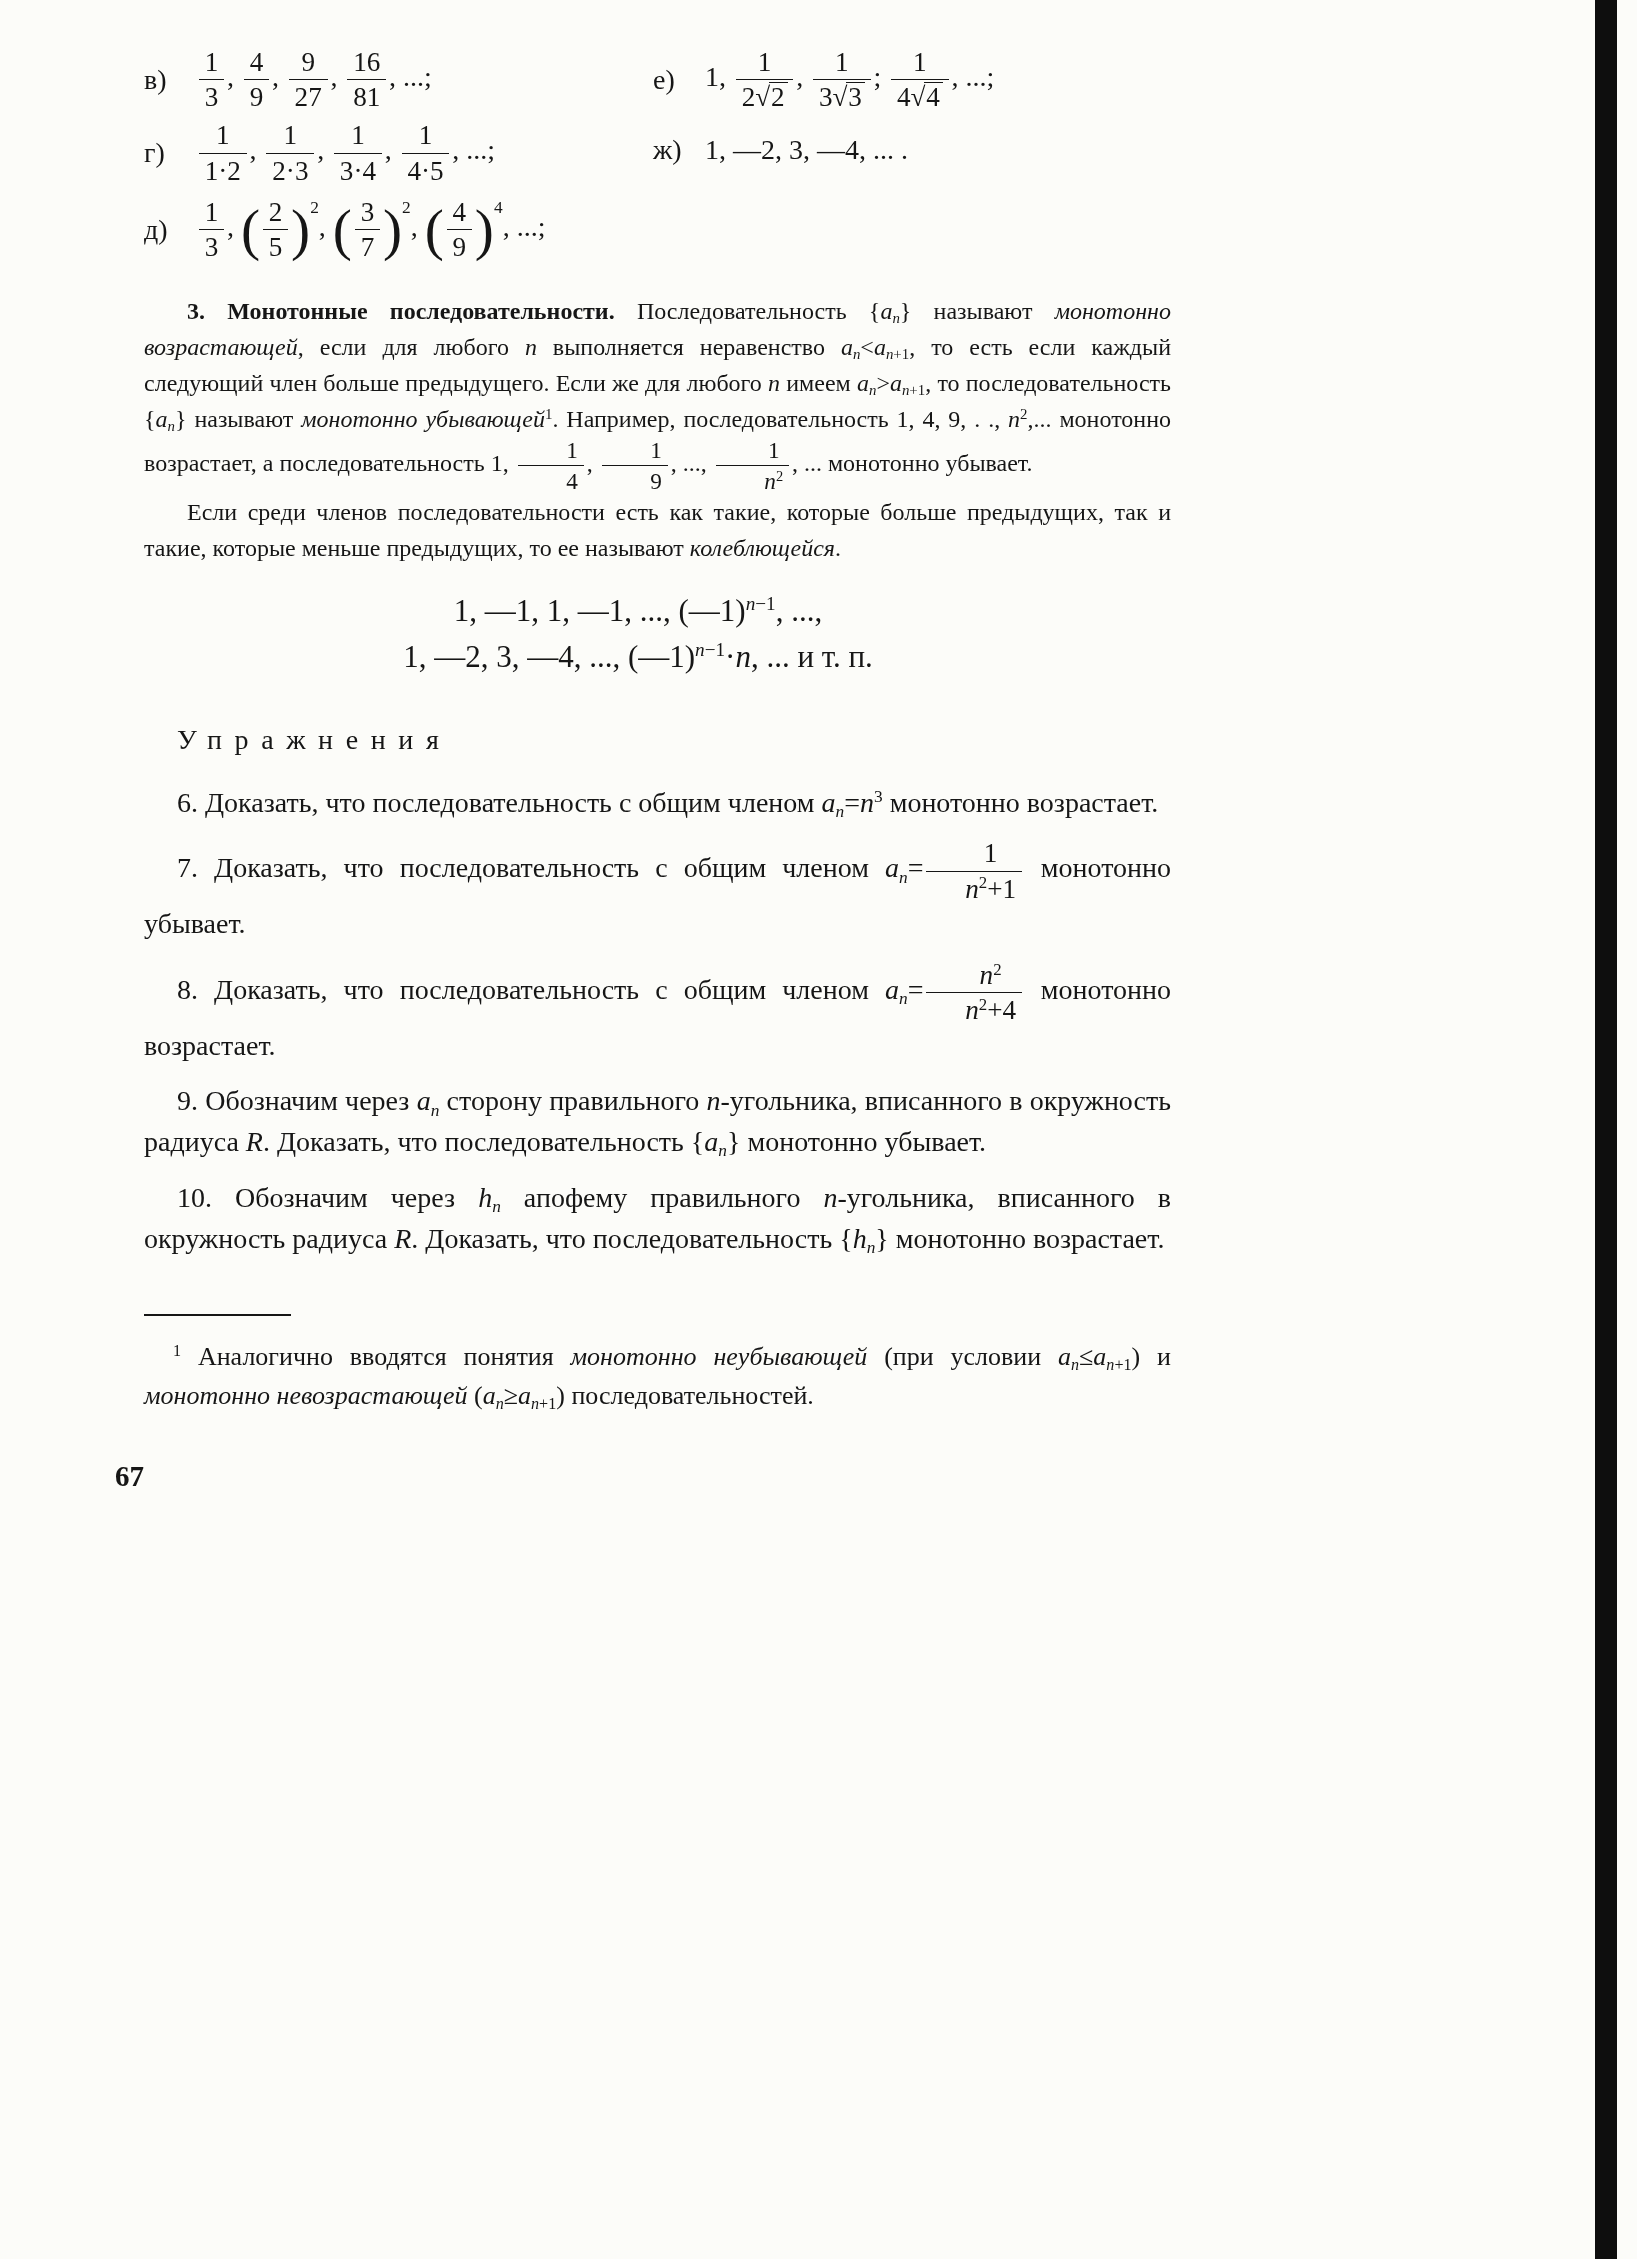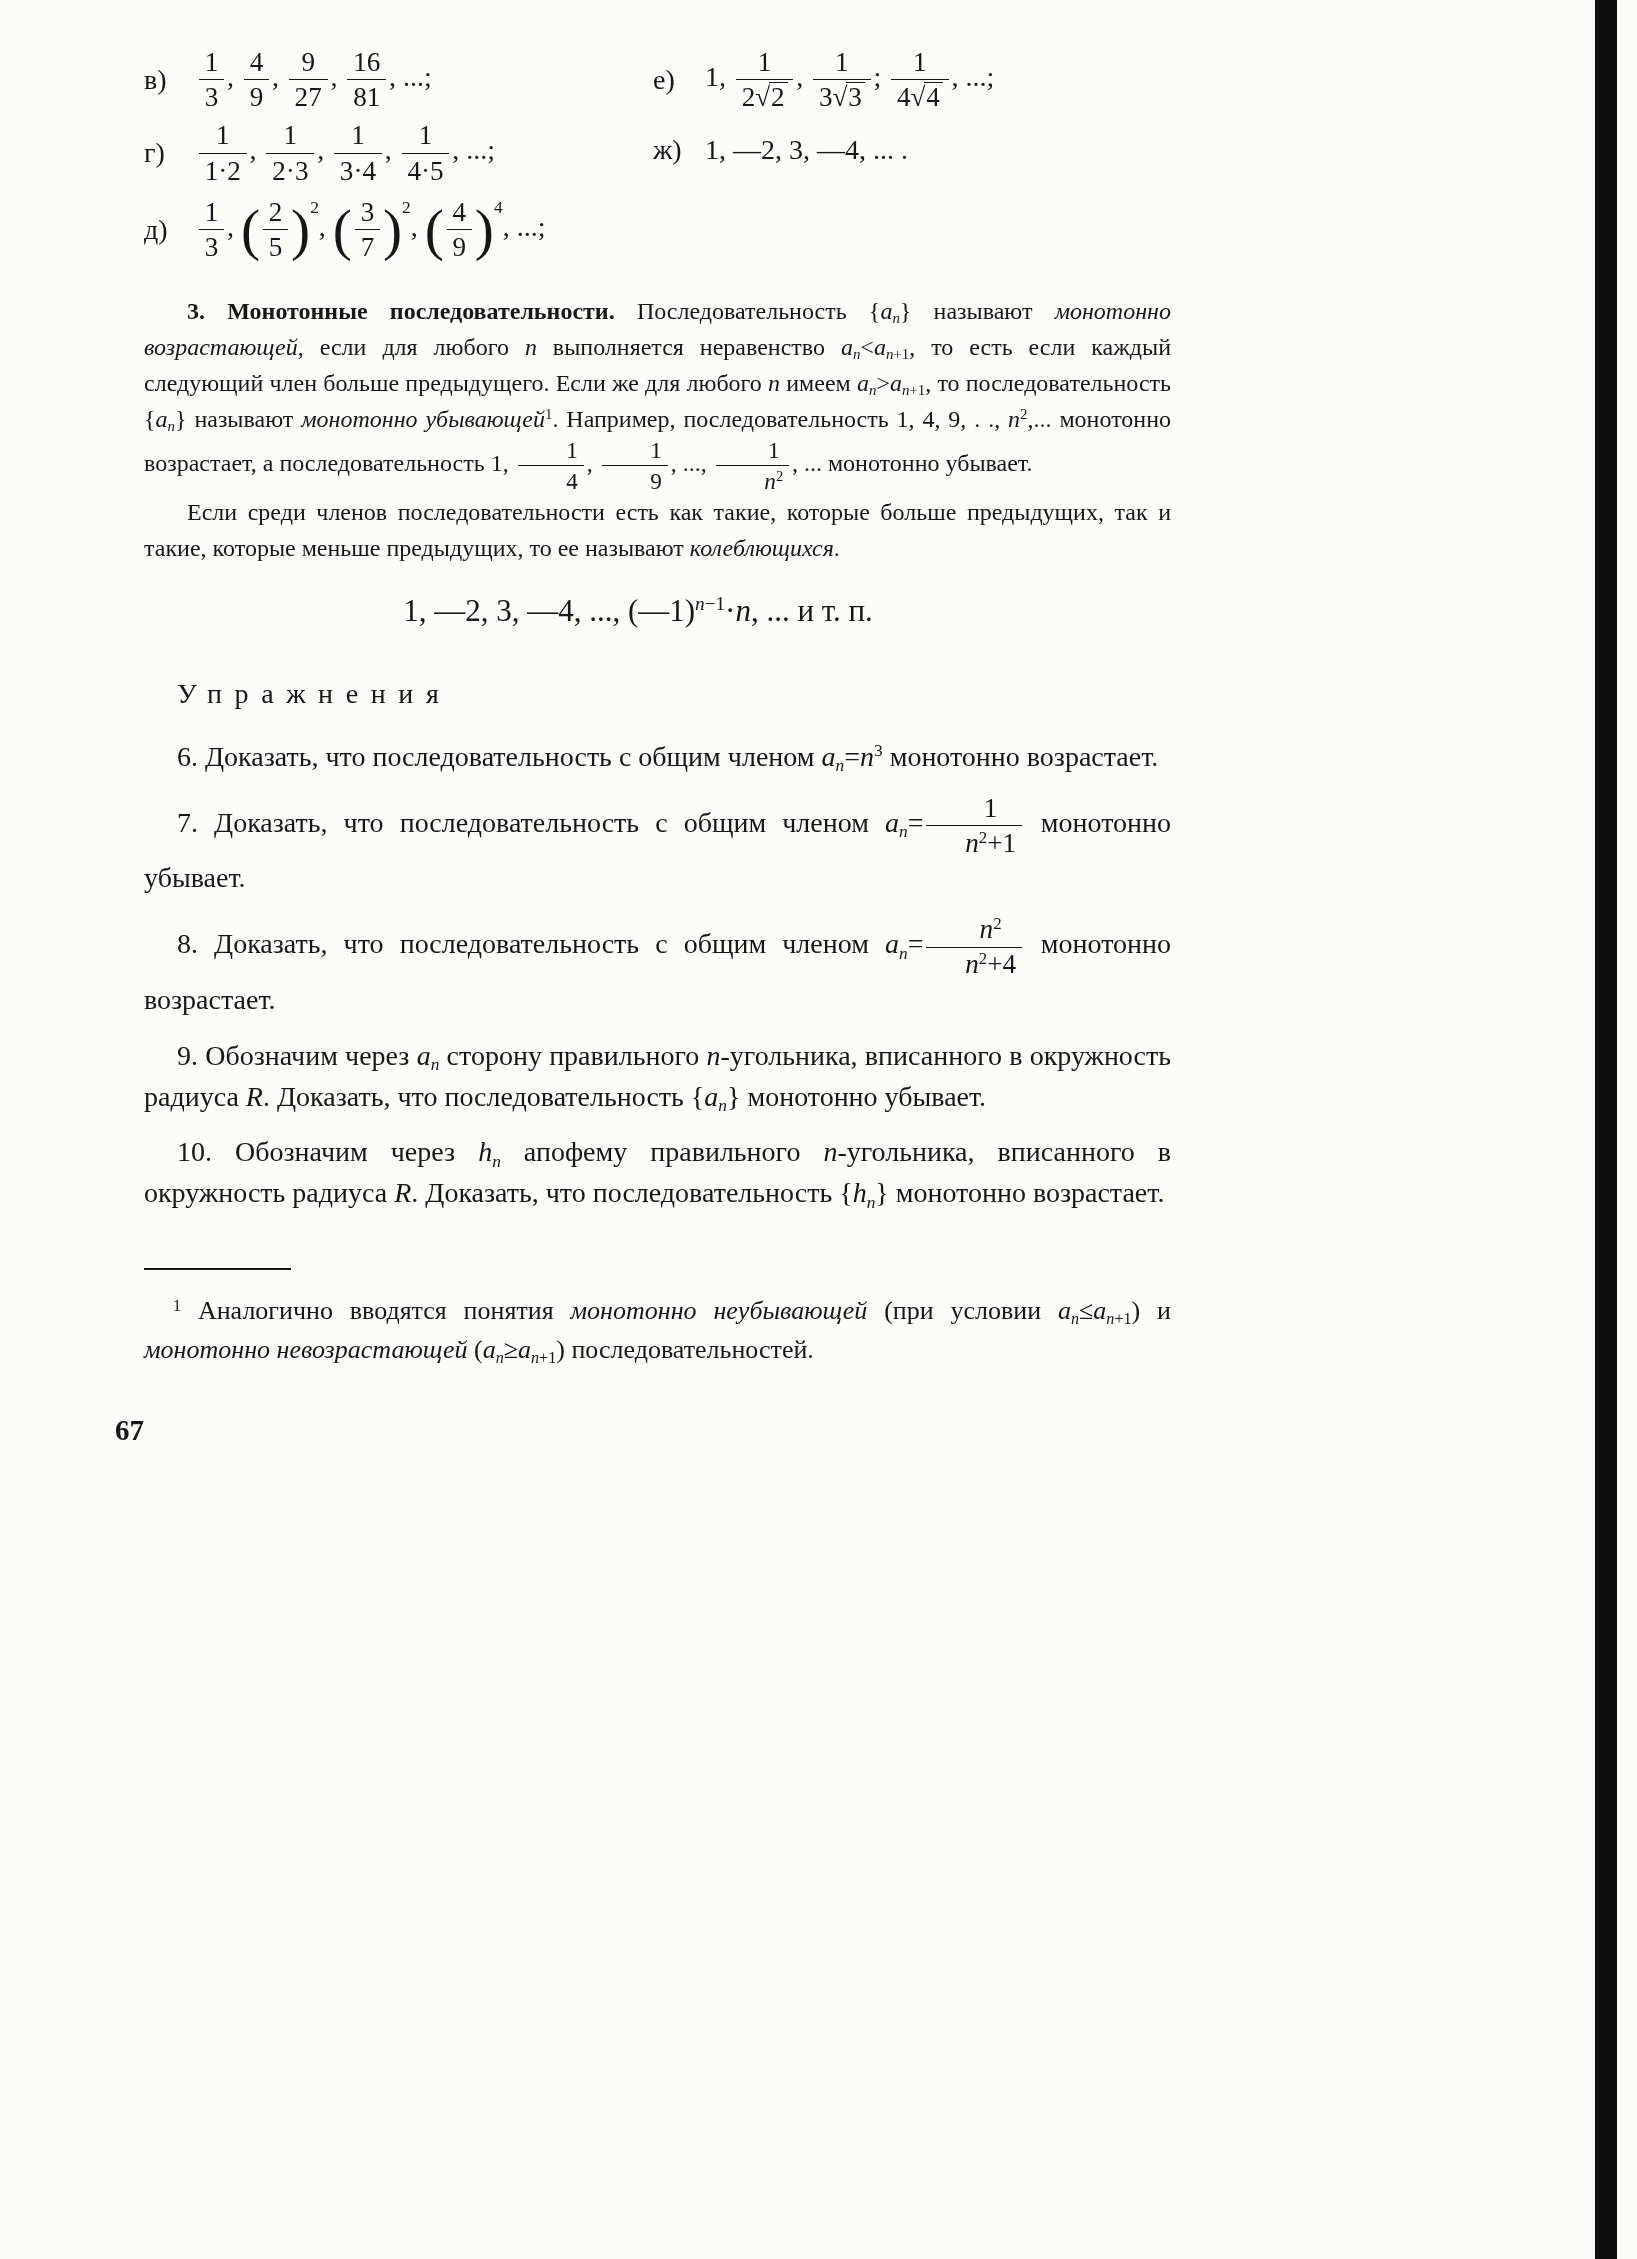"колеблющихся" span.i { text: колеблющихся -> колеблющейся }
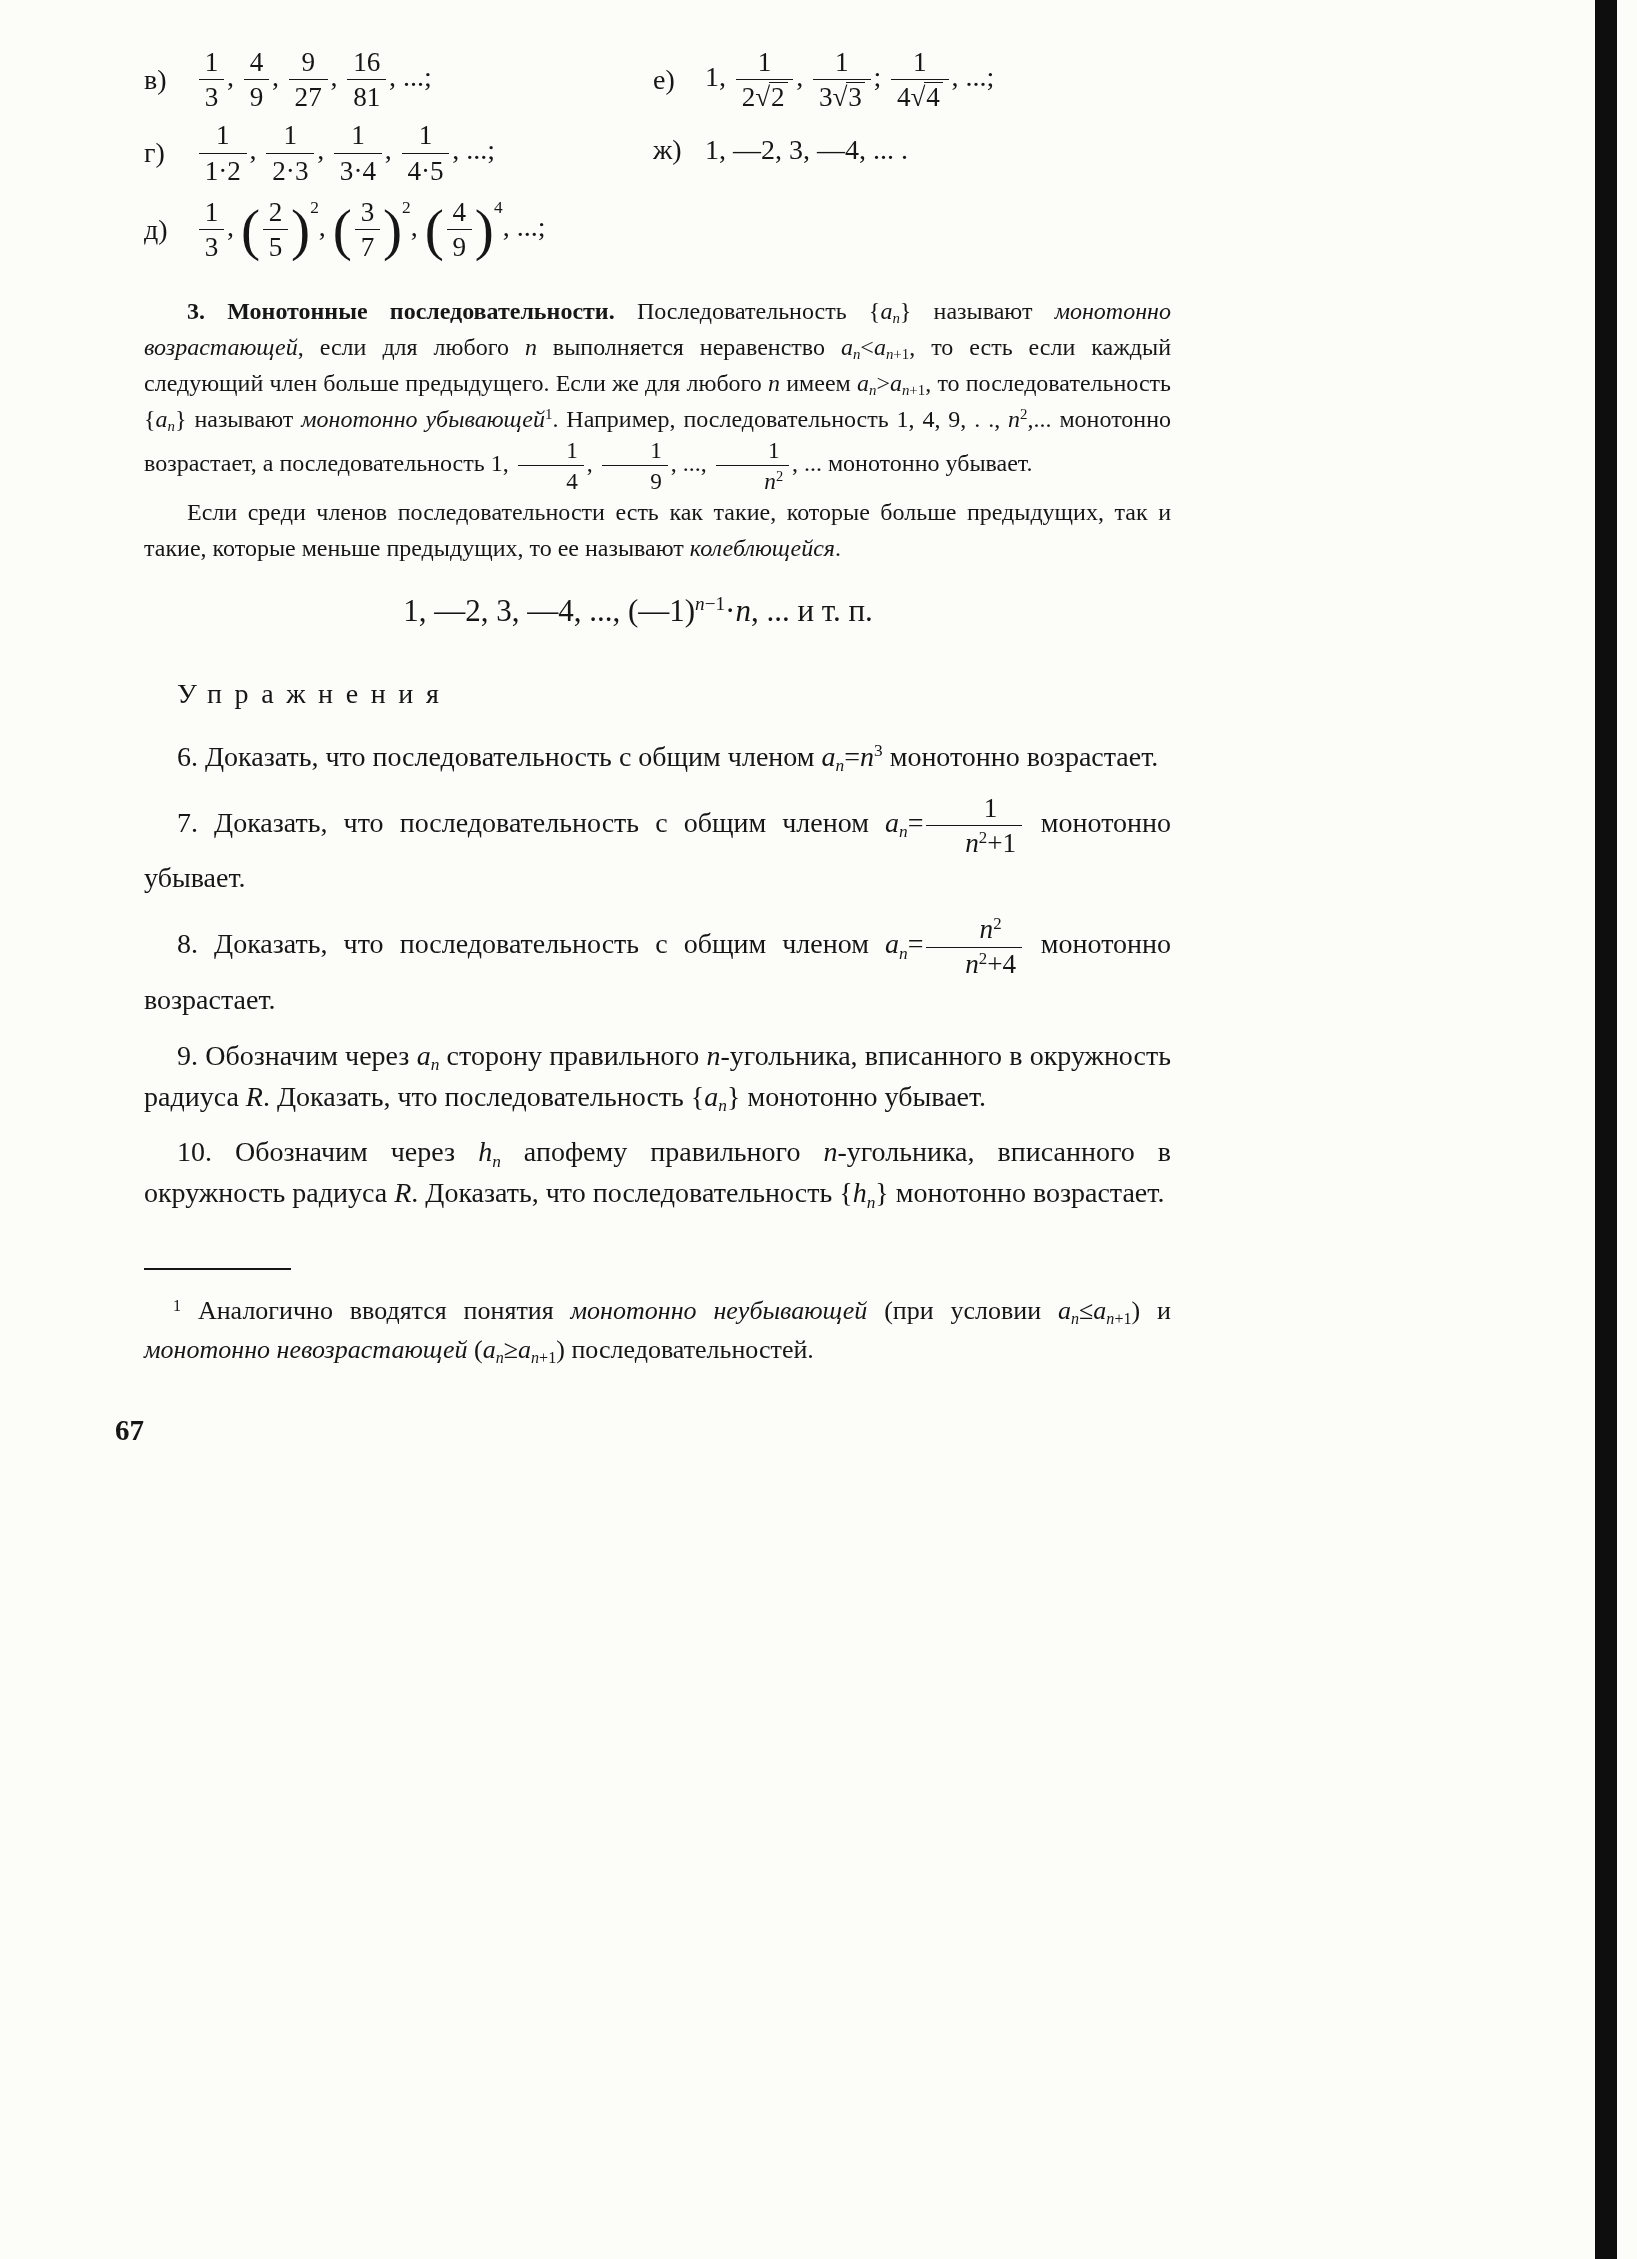"1, —1, 1, —1, ...," div.dline { html: none -> <div><span>1, —1, 1, —1, ..., (—1)</span><sup><span>n</span><span>−1</span></sup><span>, ...,</span></div> }
